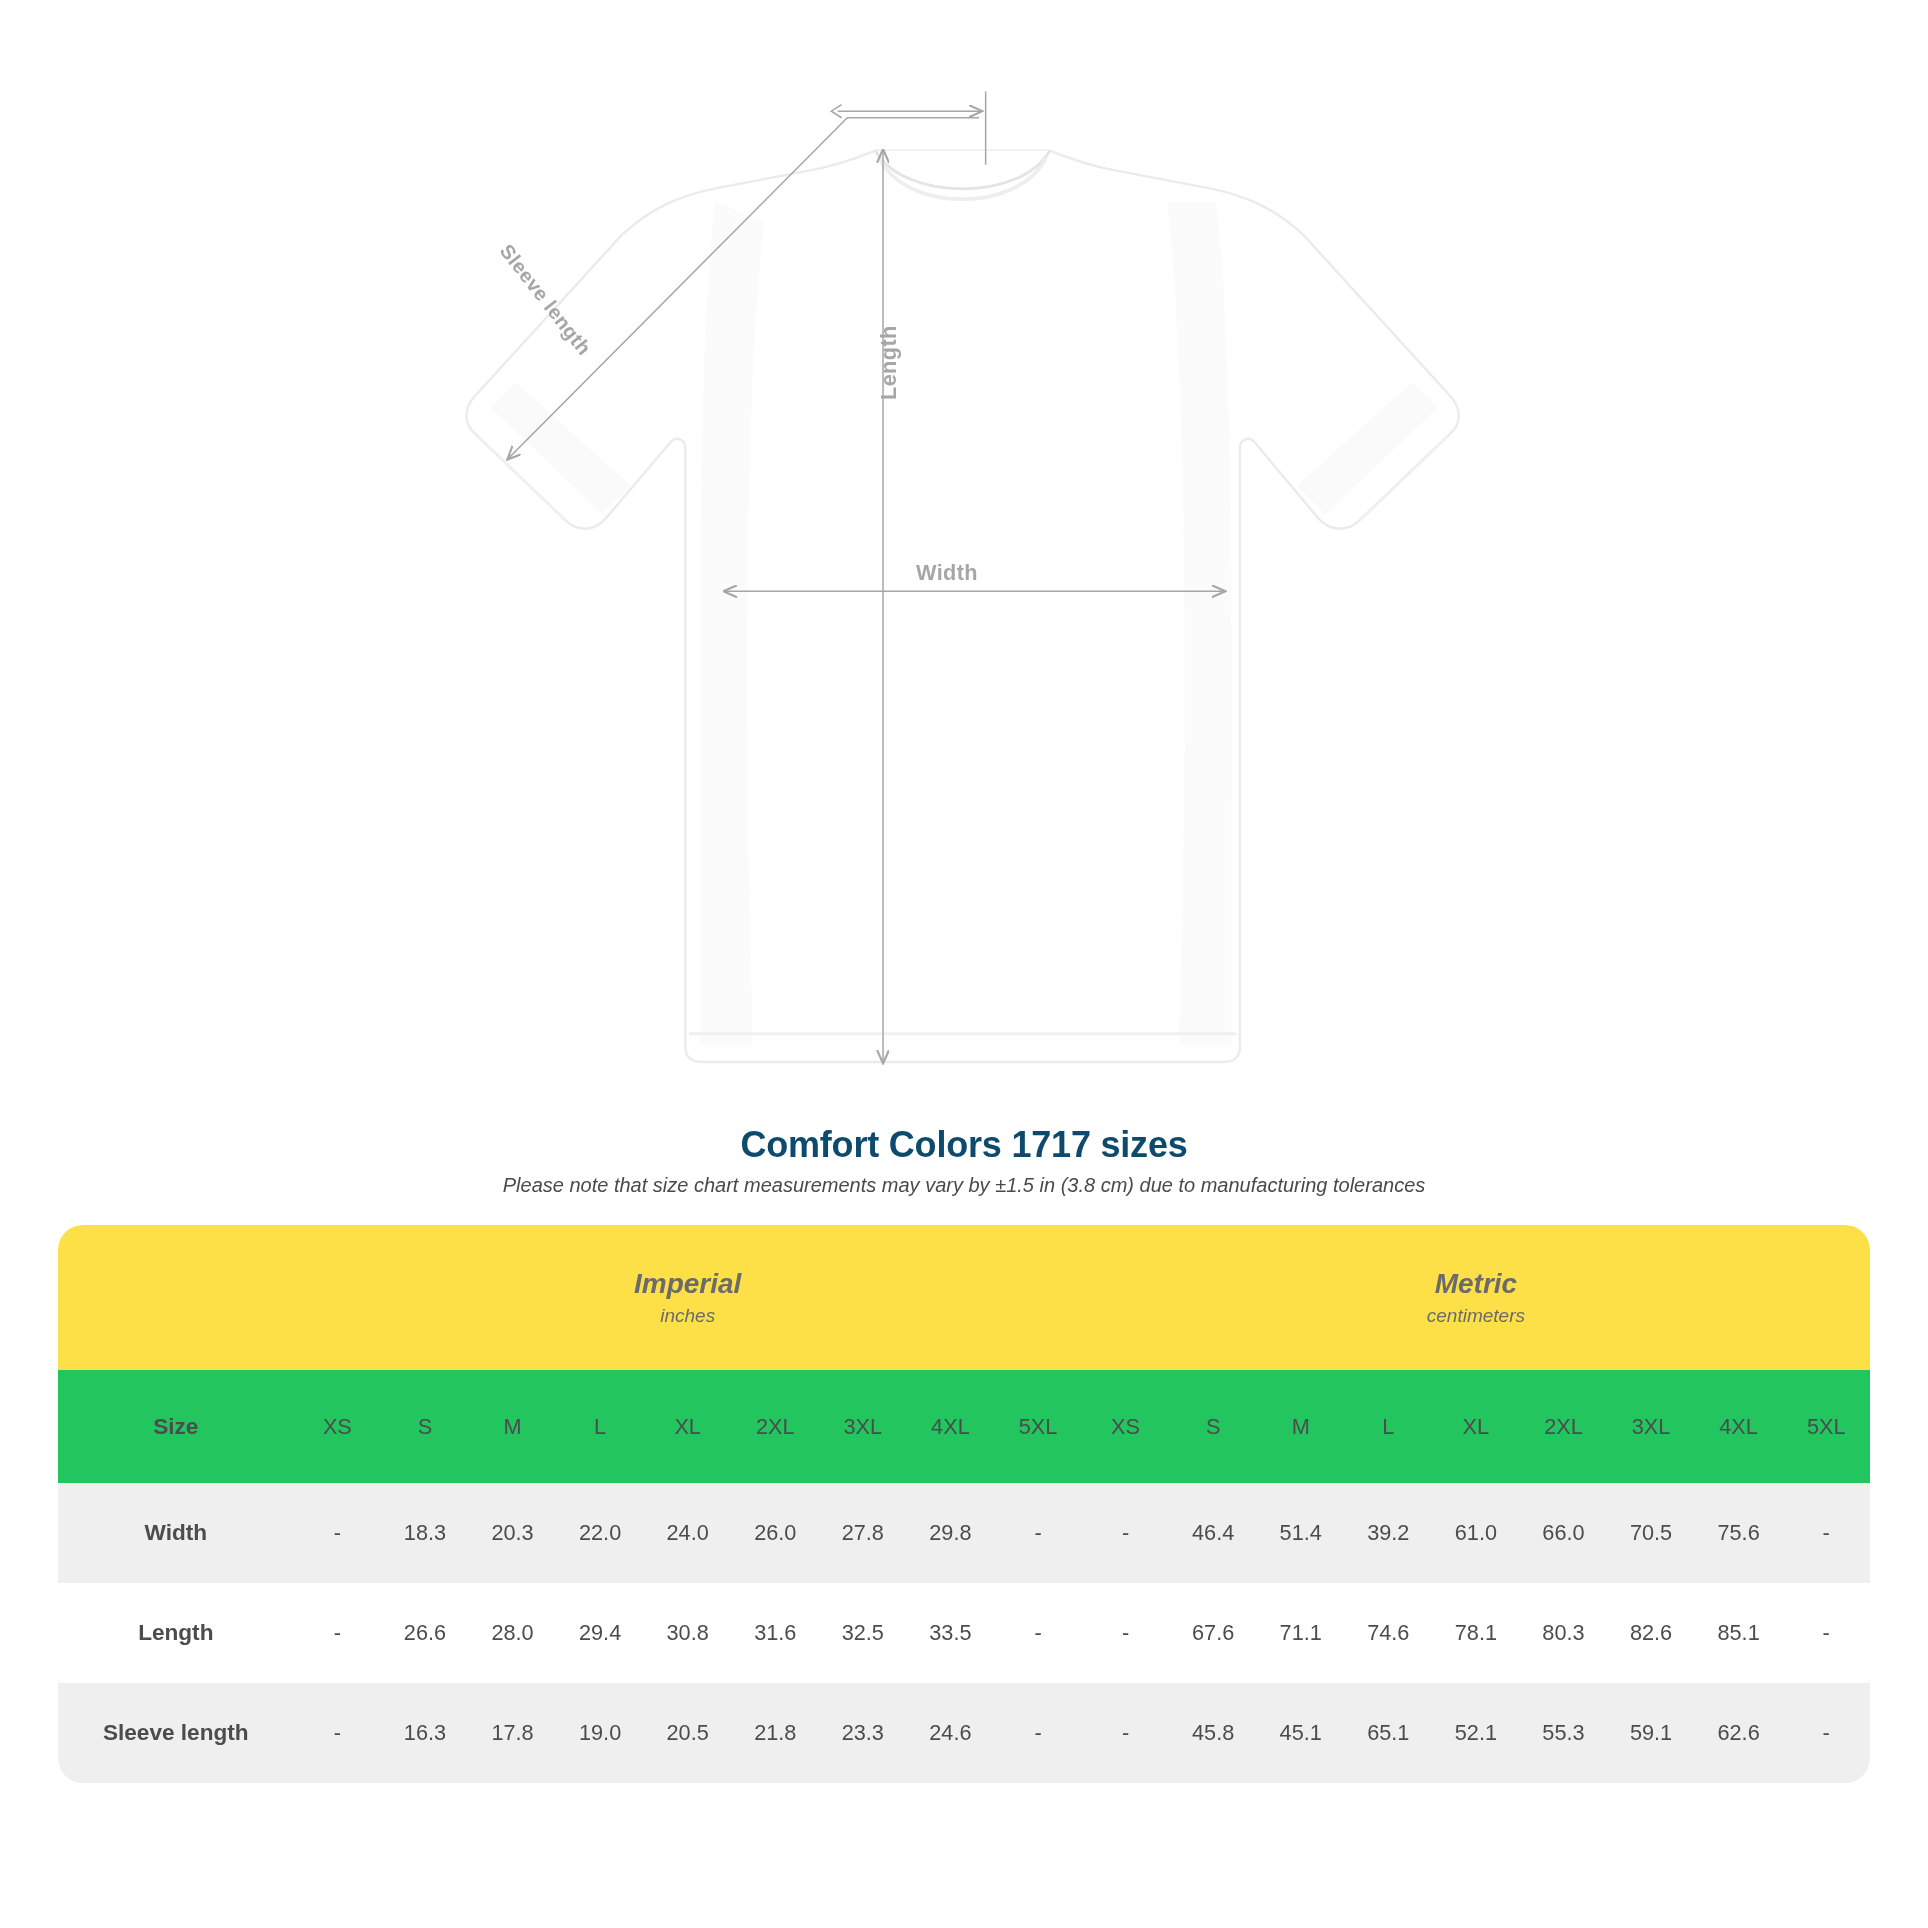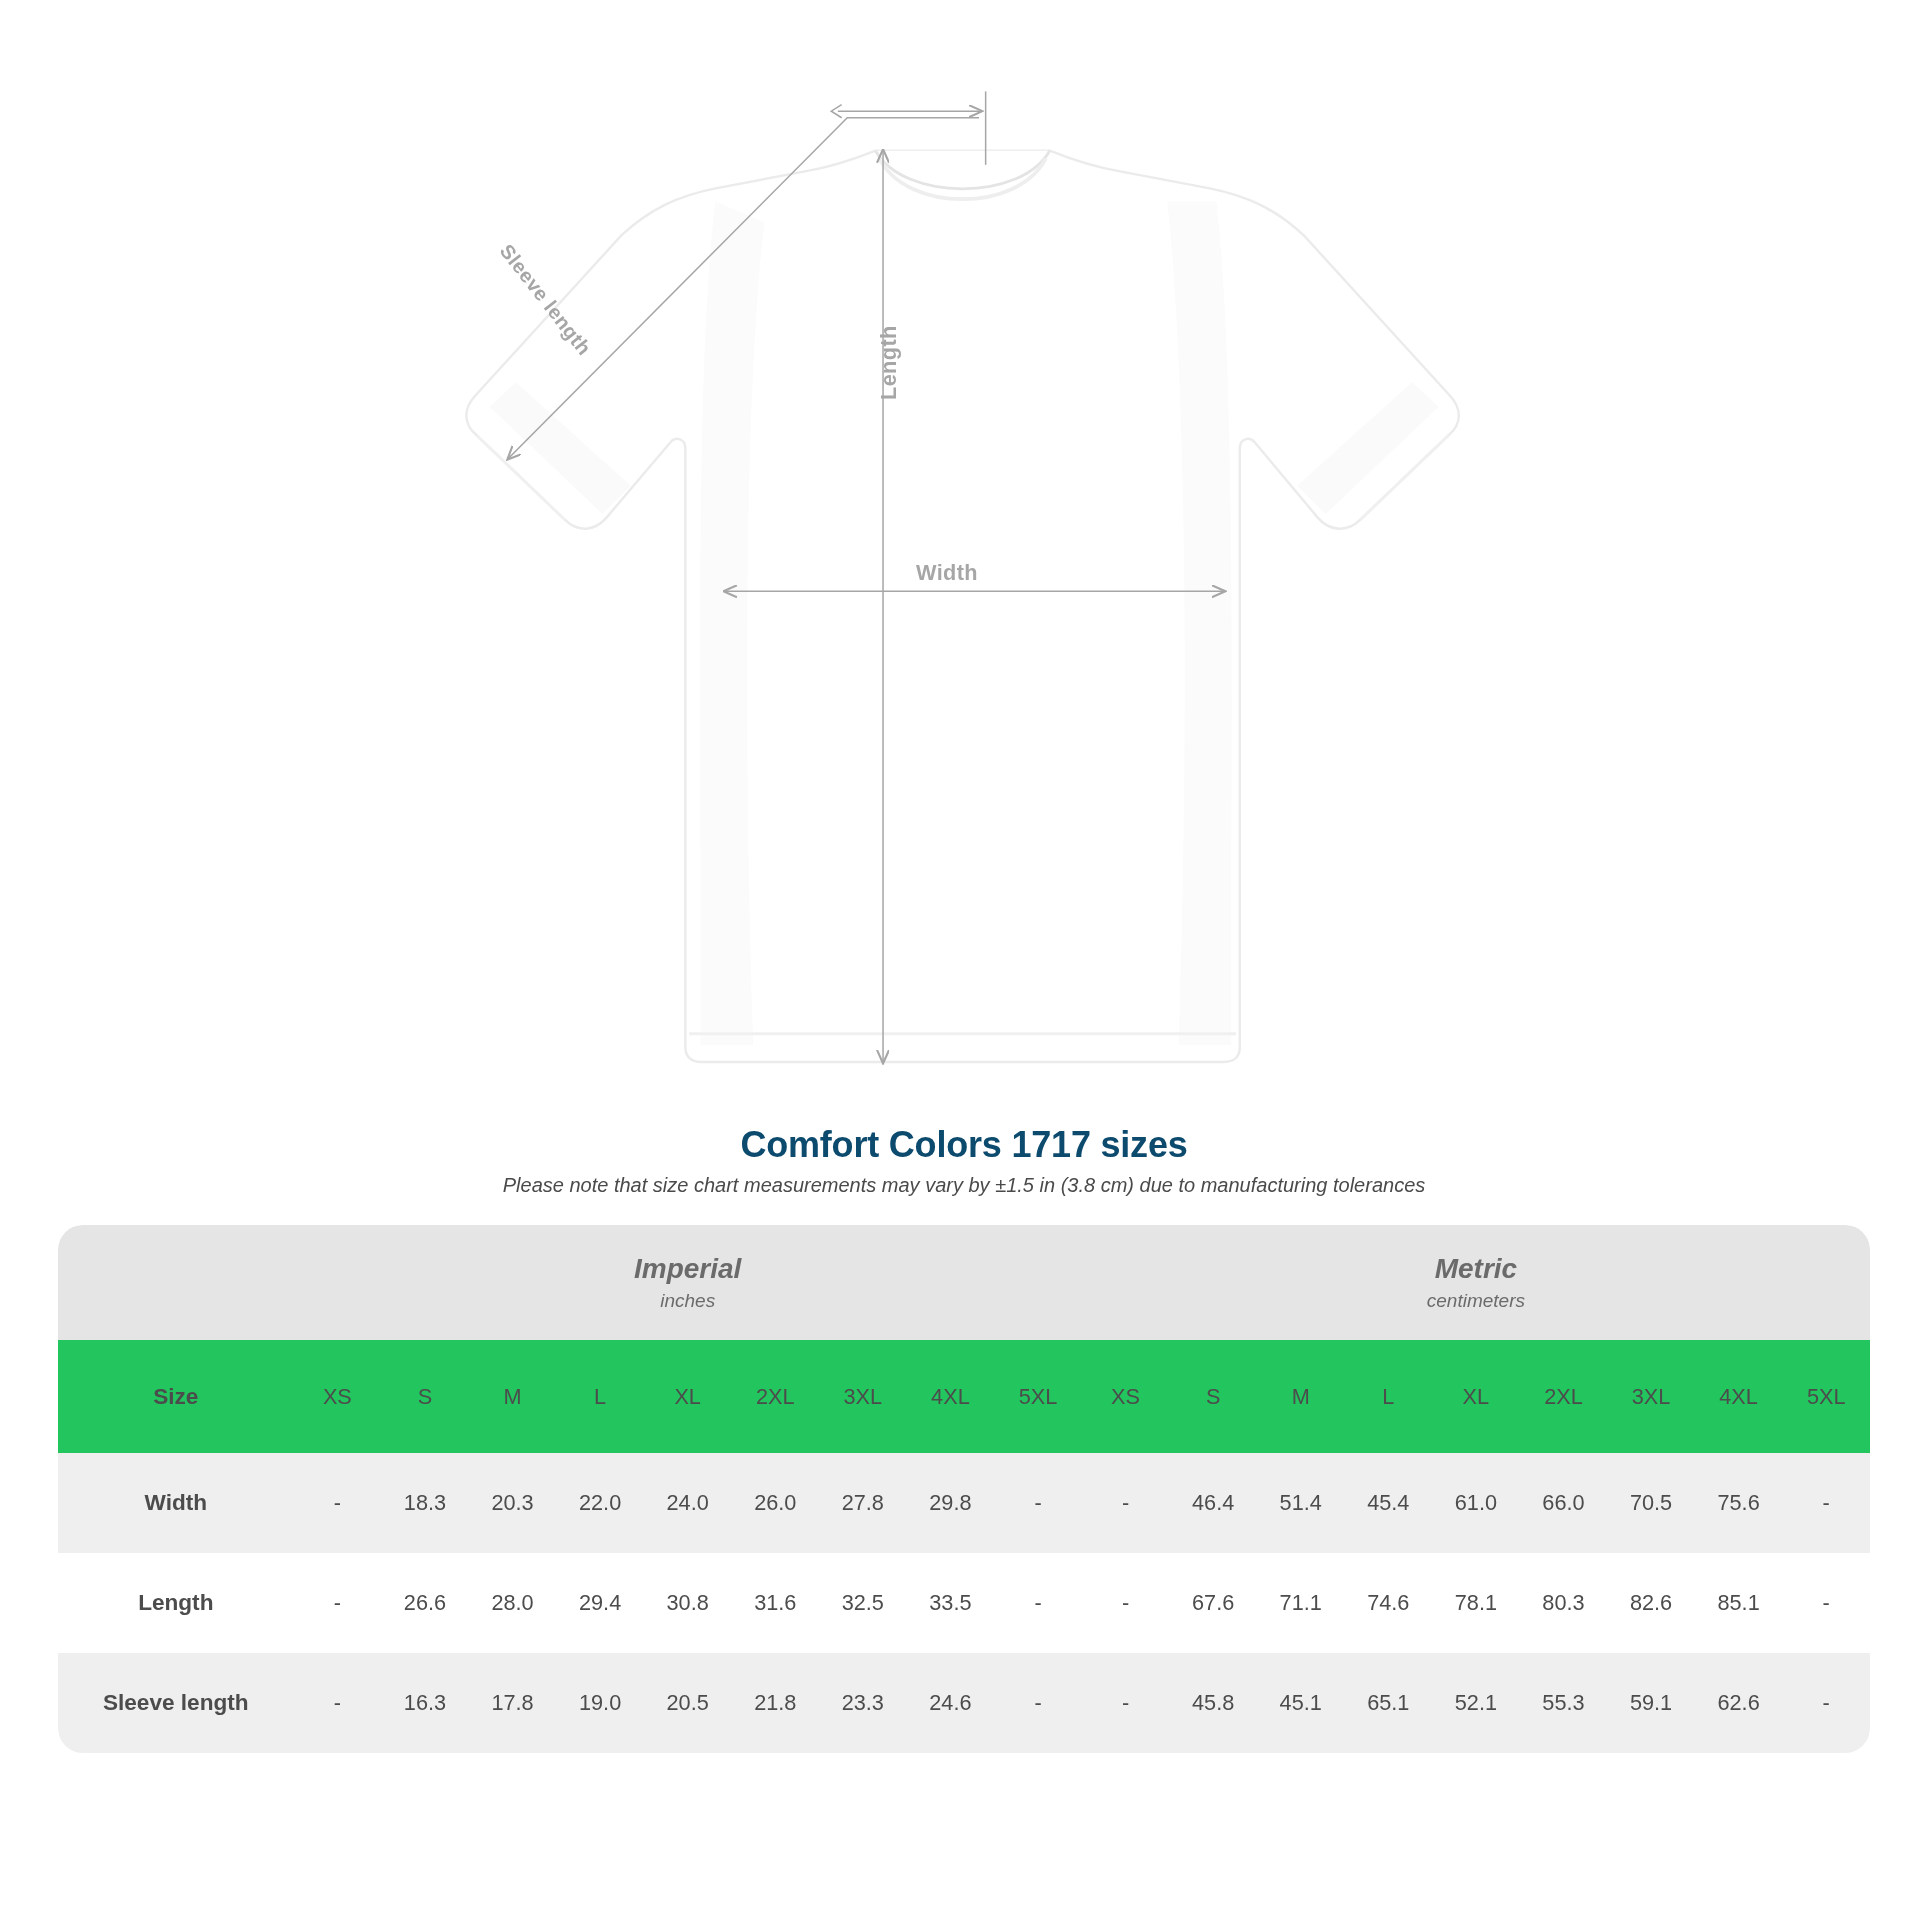"Imperial" .unit-row td { background: #e5e5e5 -> #fde047; height: 115px -> 145px }
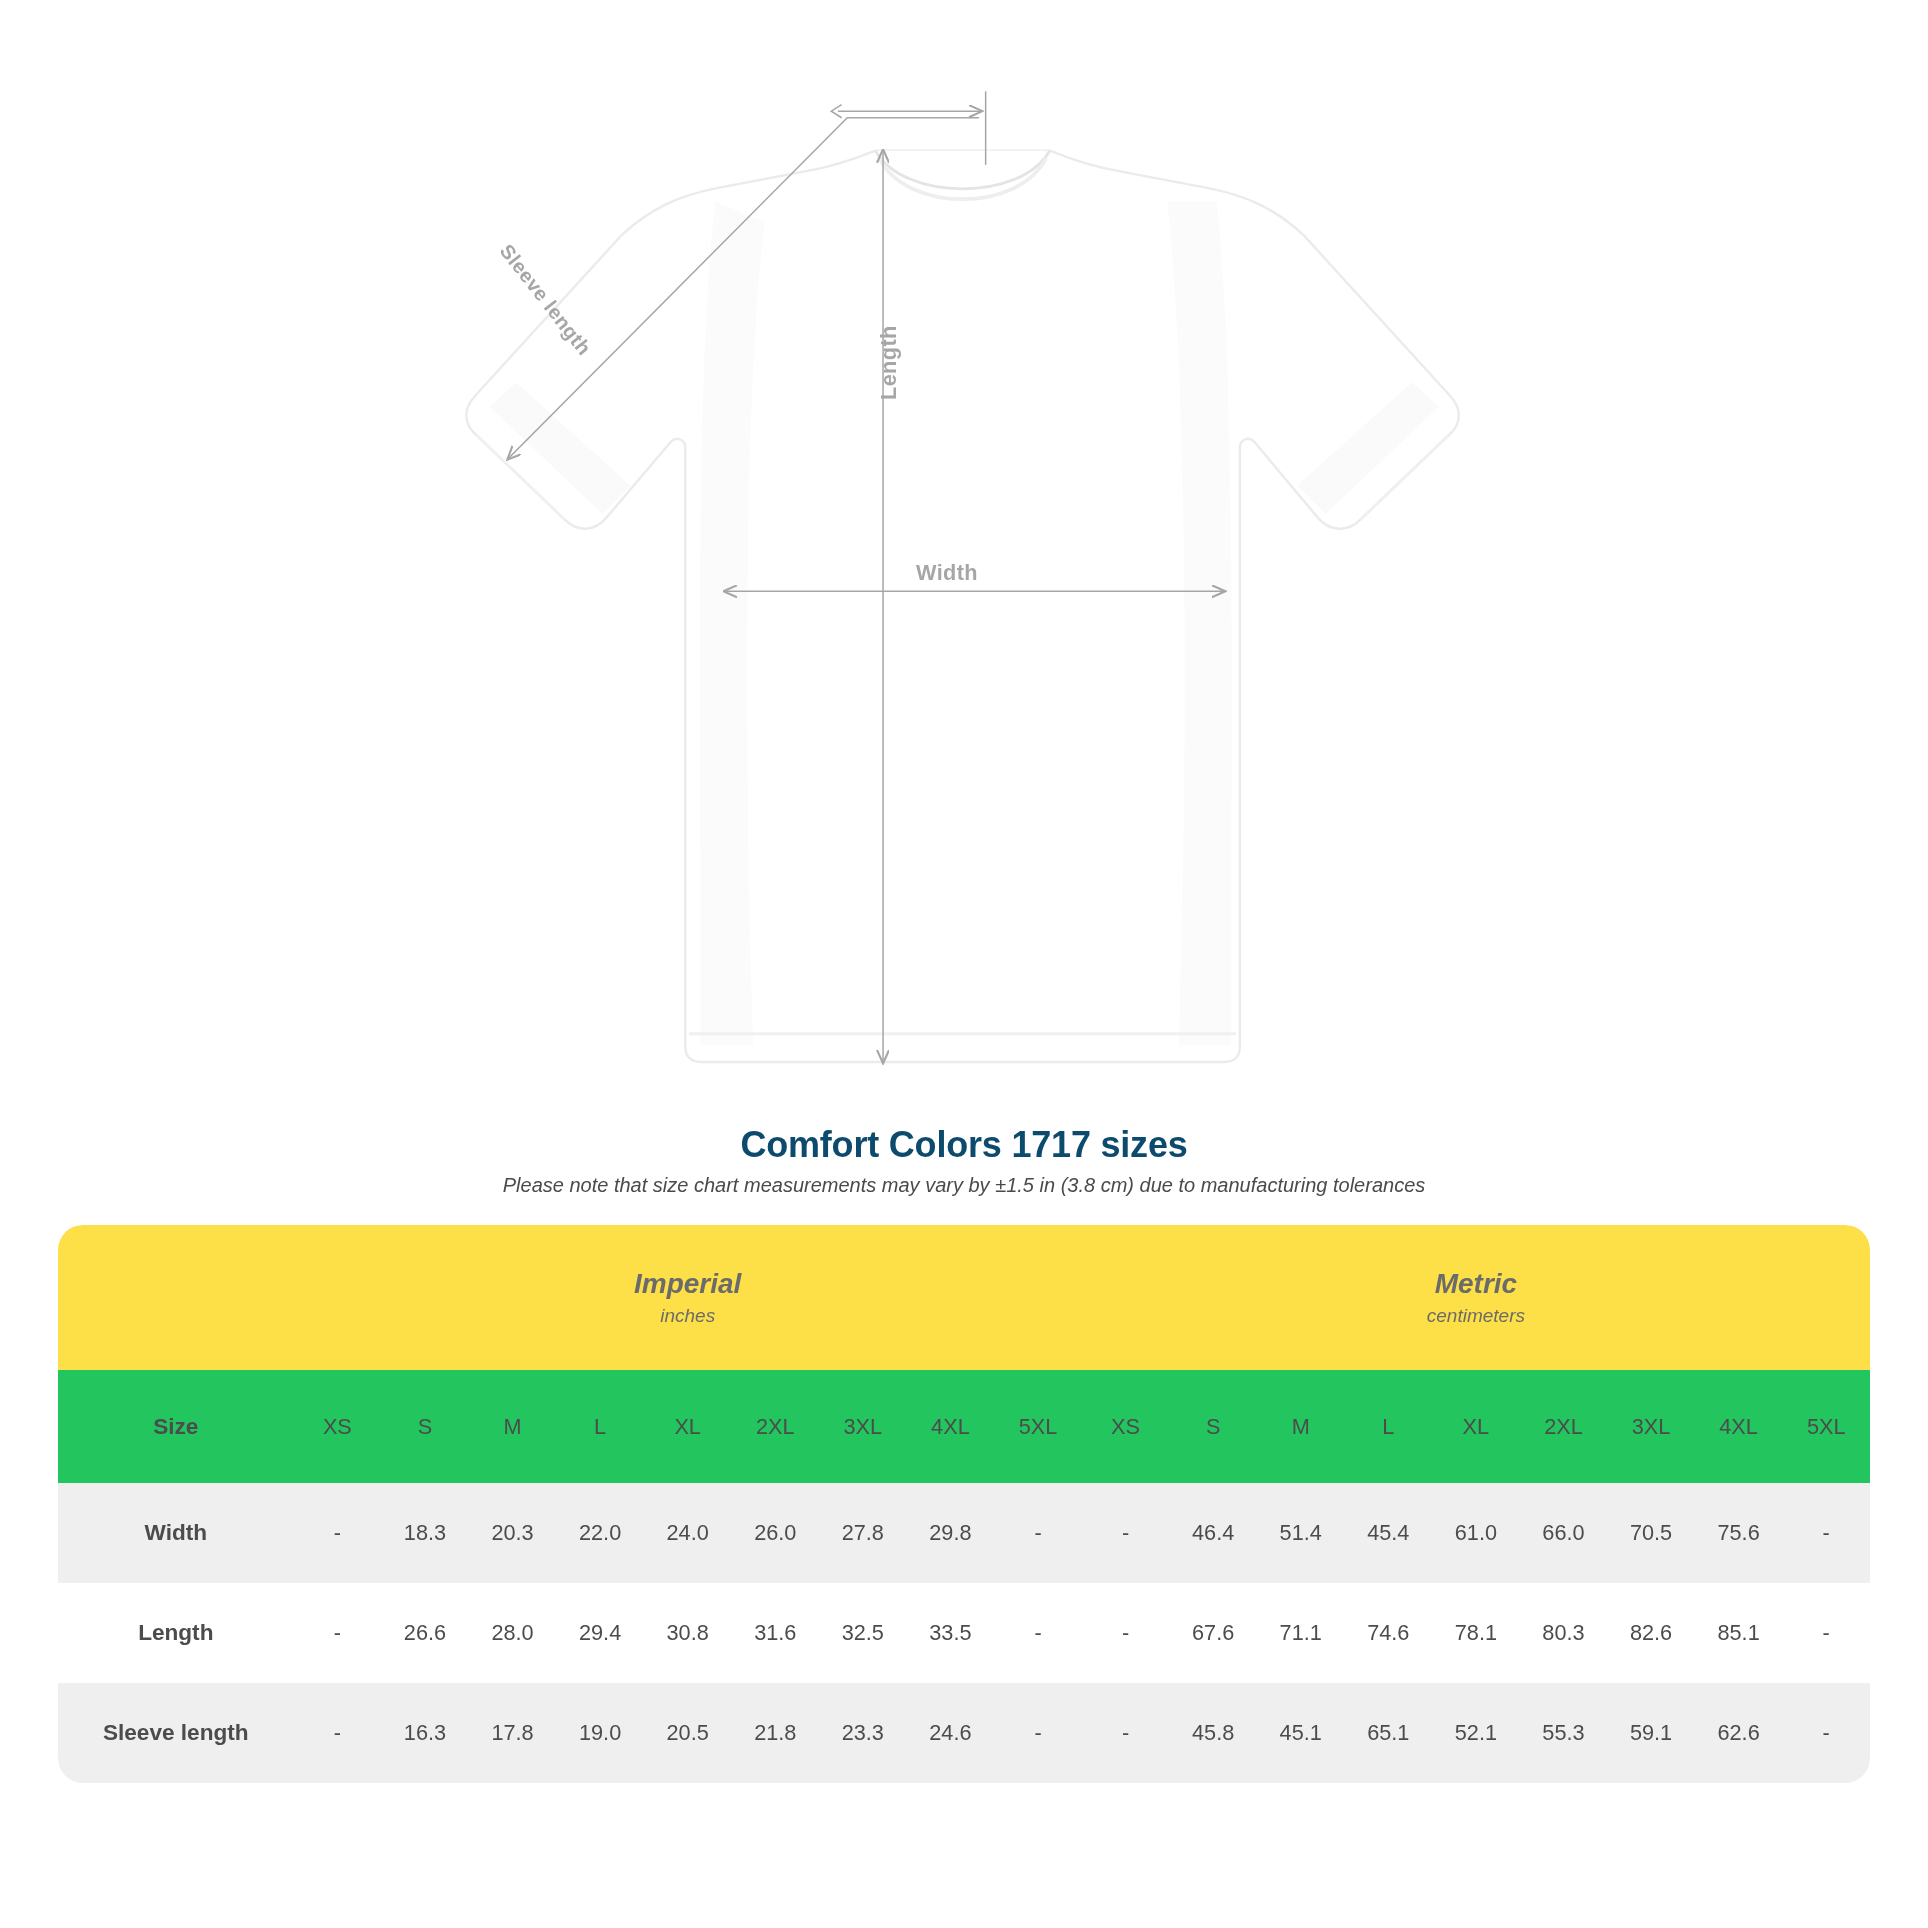"45.4" td { text: 45.4 -> 39.2 }
